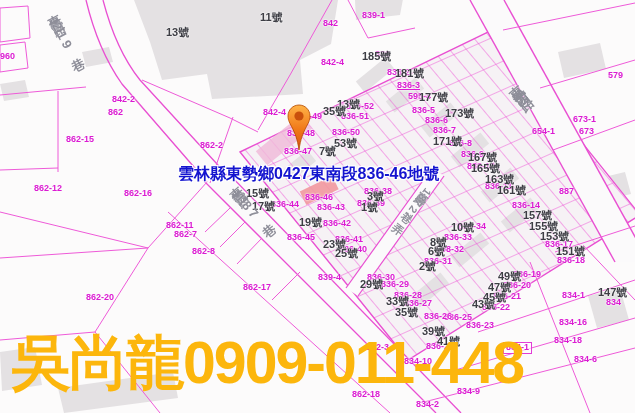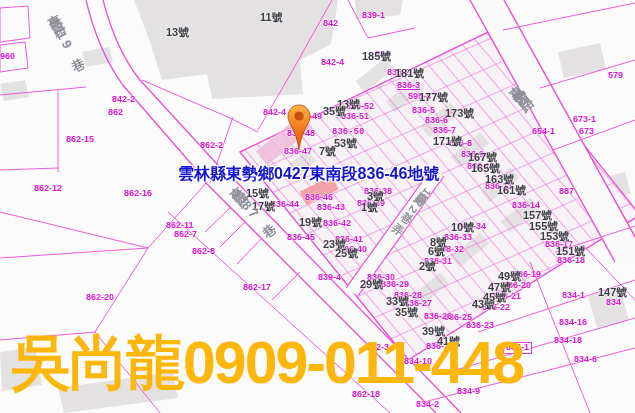"836-50" span.pl { font-family: Liberation Mono, monospace -> none }
